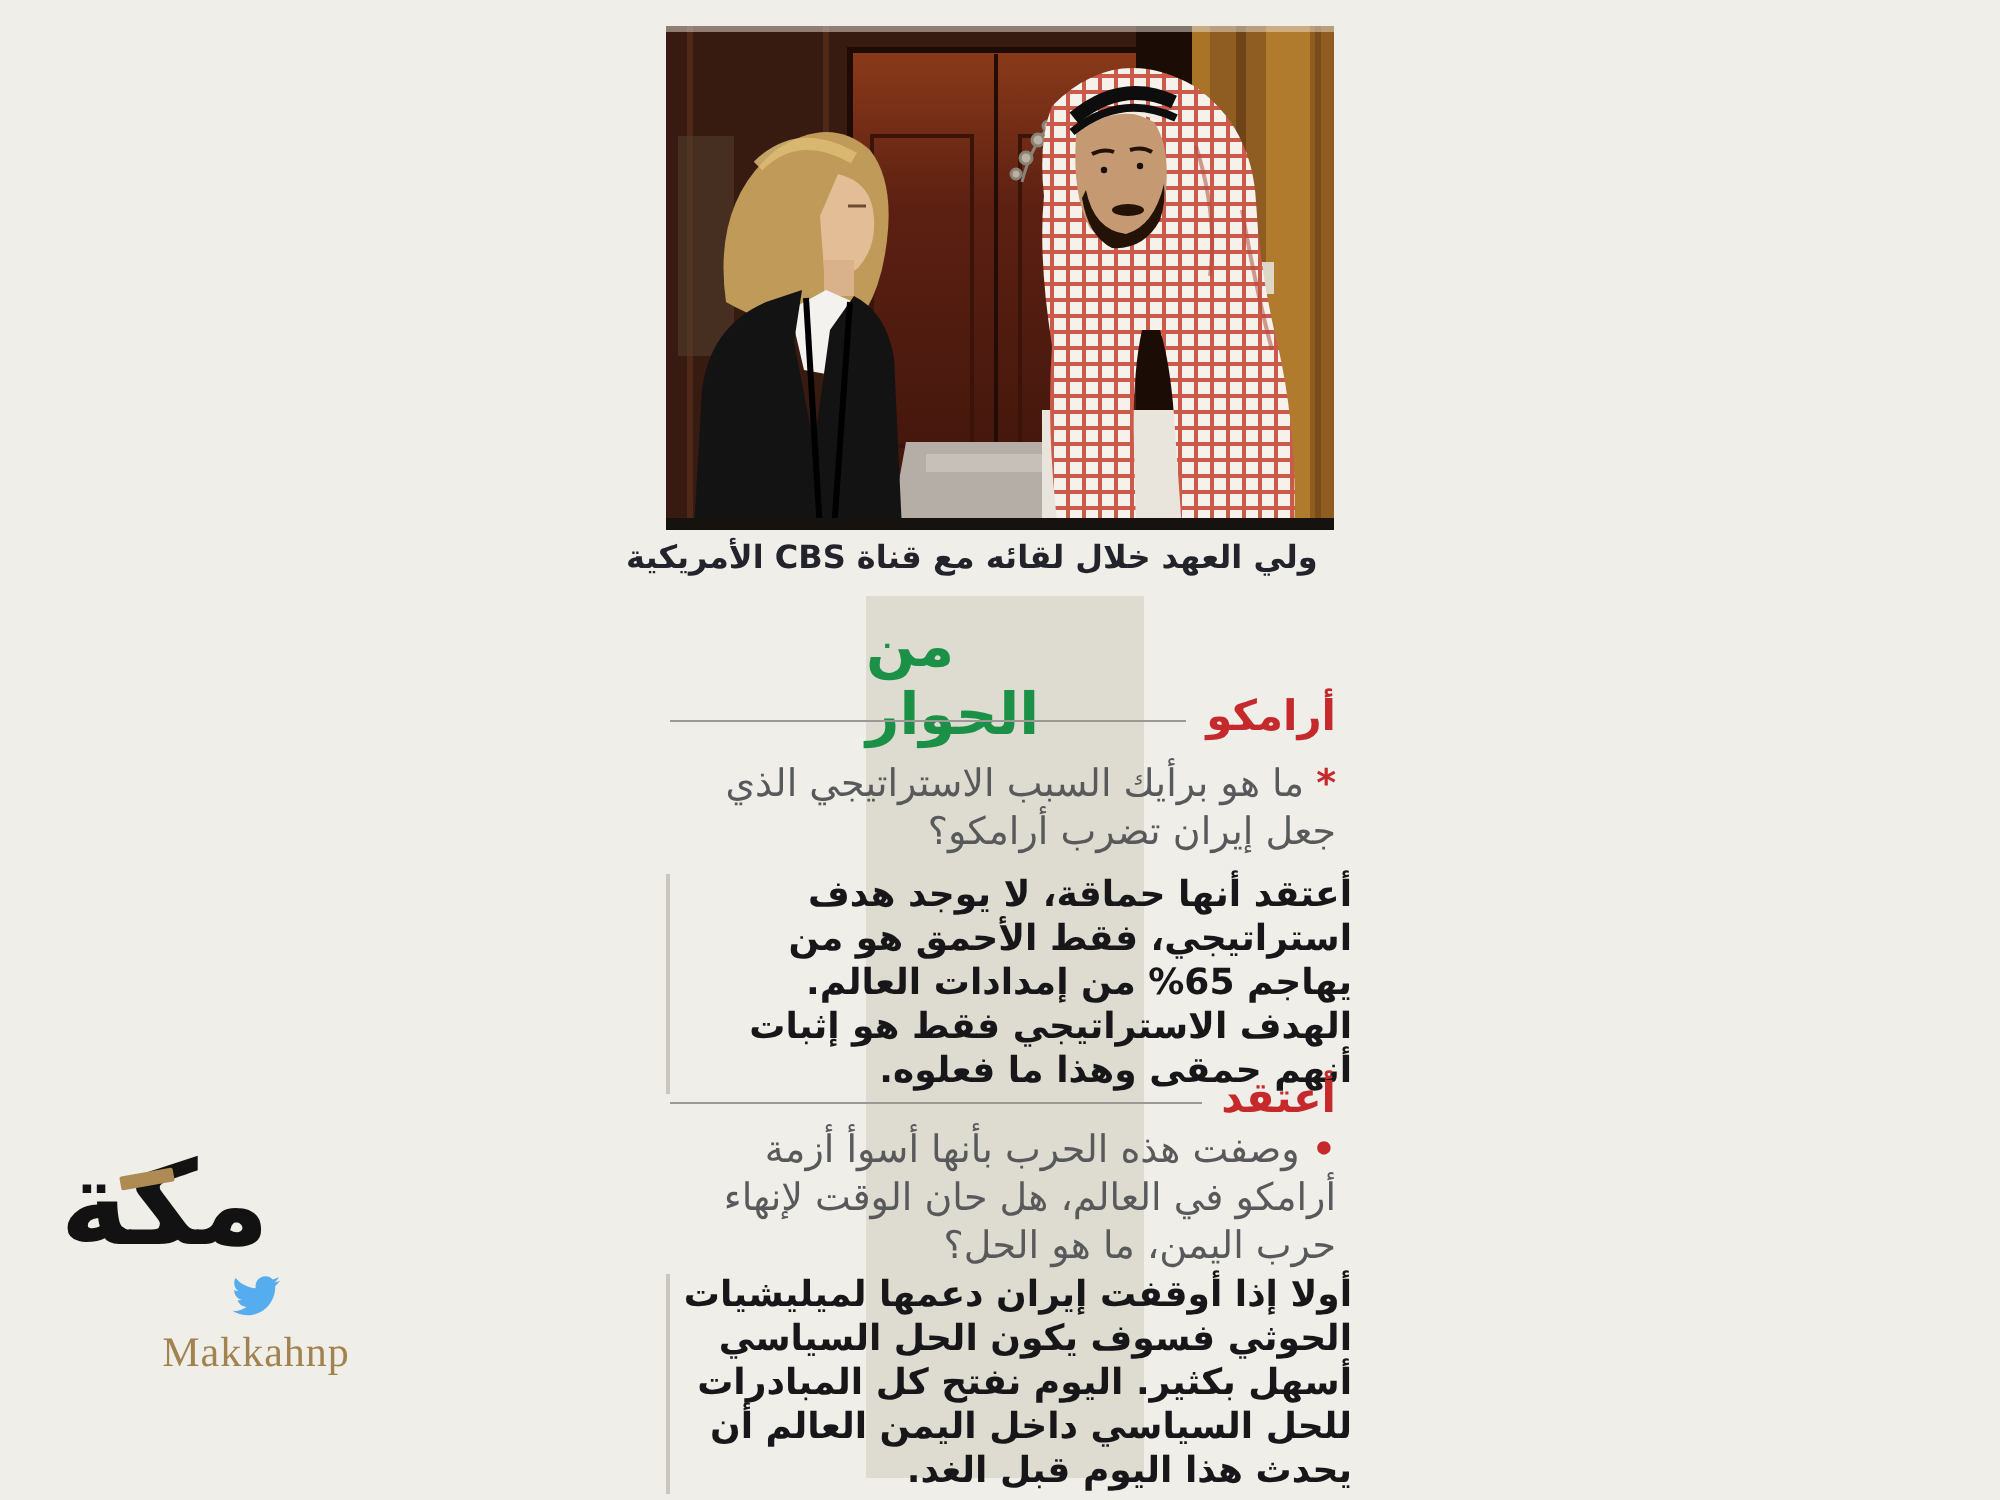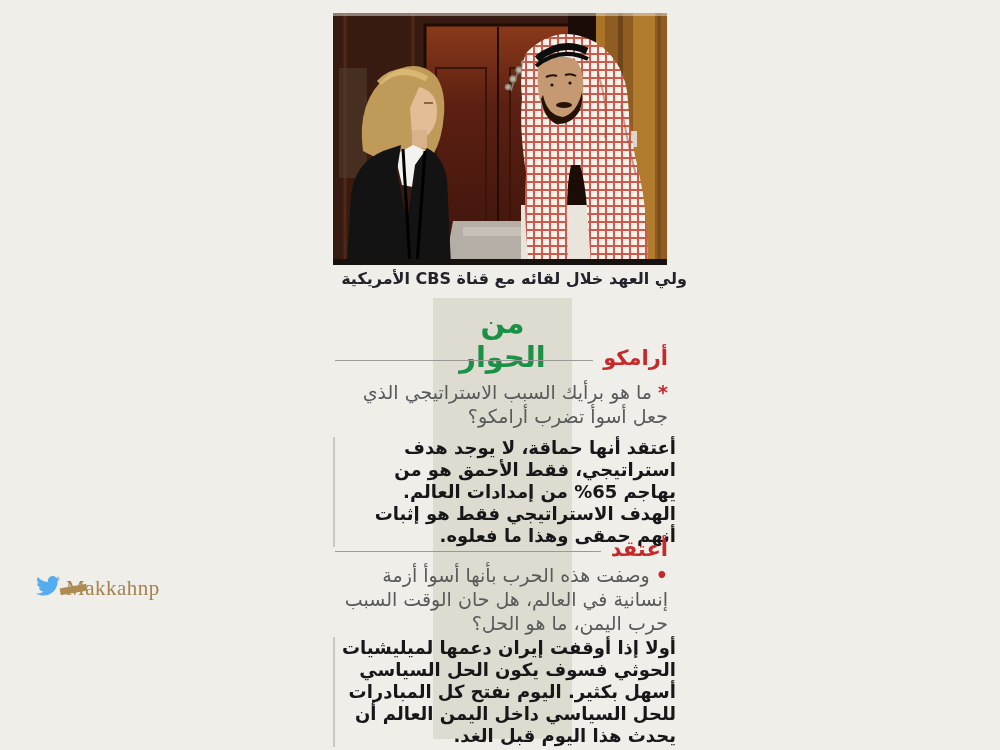"ولي العهد خلال لقائه مع" .caption { text-align: right -> left }
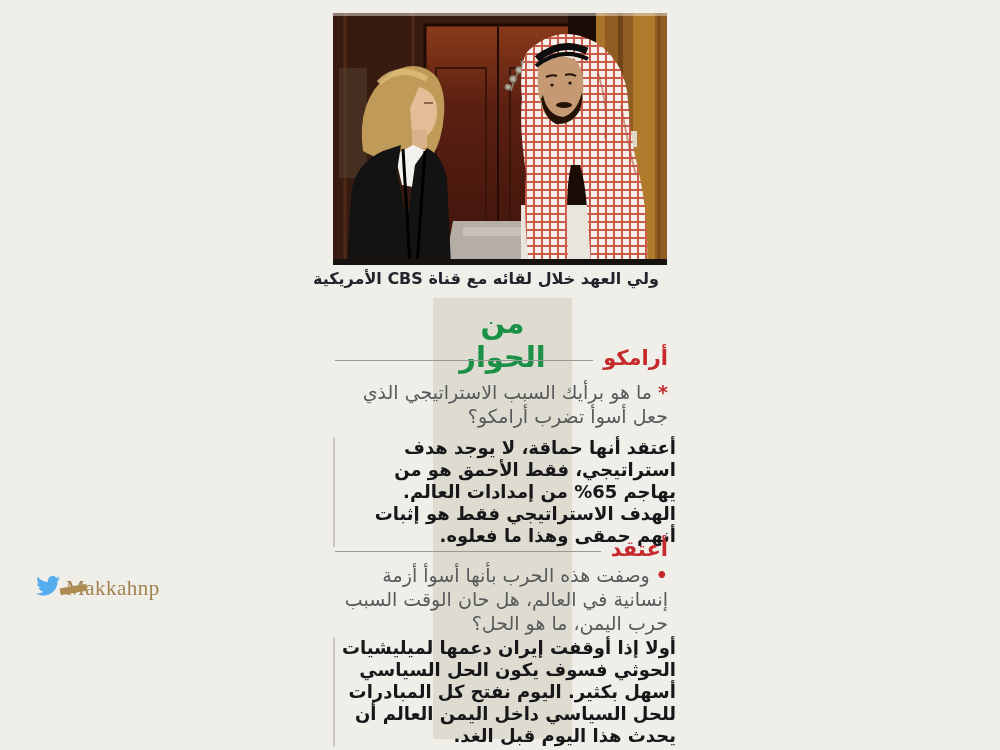"من الحوار" .main-title { text-align: center -> left }
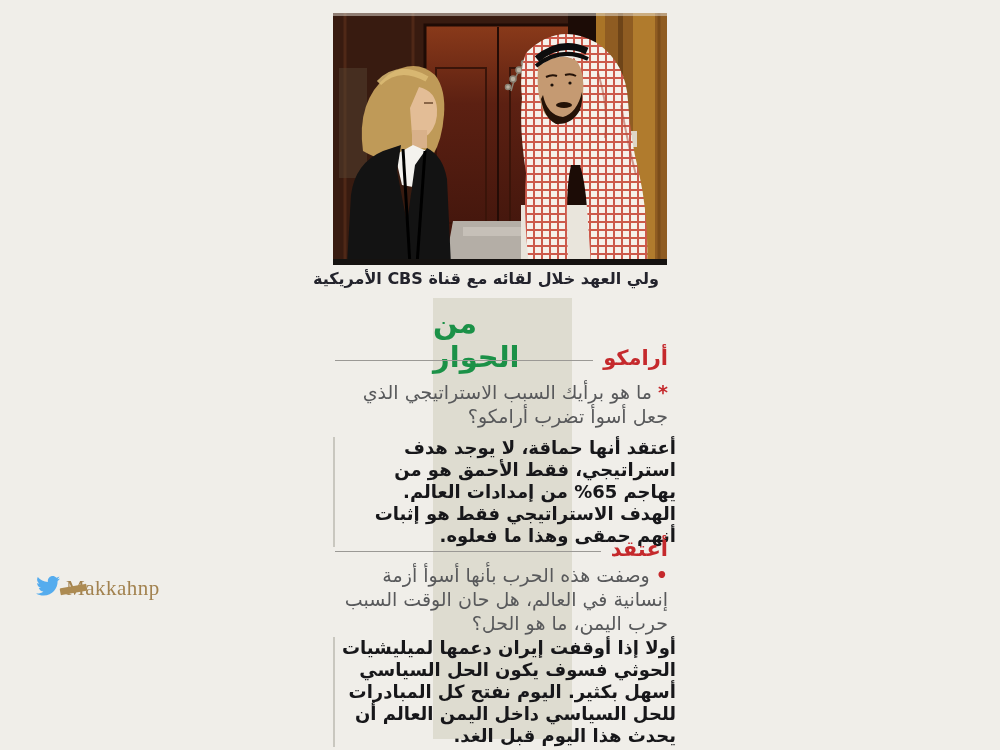"ما هو برأيك السبب الاستراتيجي" span { text: أسوأ -> إيران }
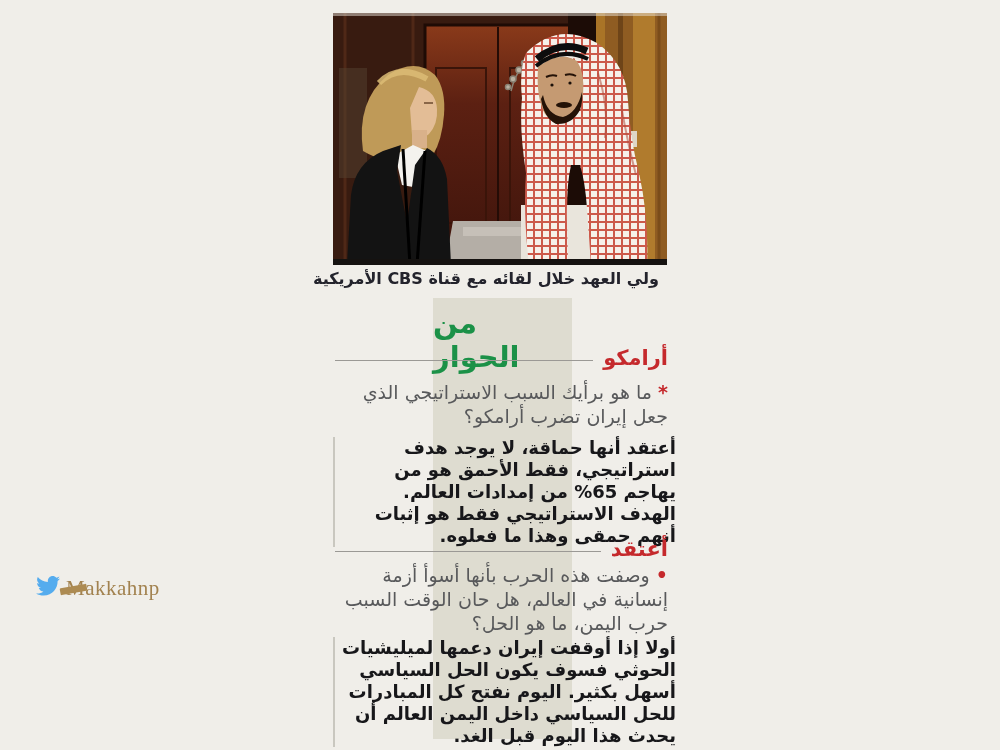"مكة" span { html: none -> <span>مكة</span> }
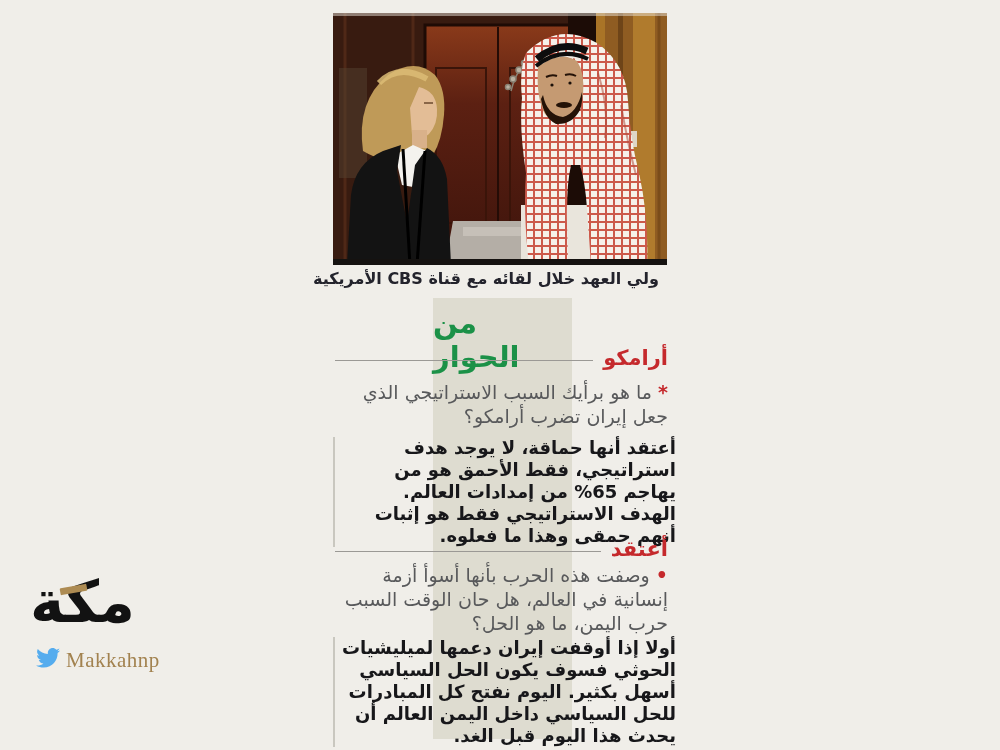"وصفت هذه الحرب بأنها أسوأ" span { text: إنسانية في العالم، هل حان الوقت السبب -> أرامكو في العالم، هل حان الوقت لإنهاء }
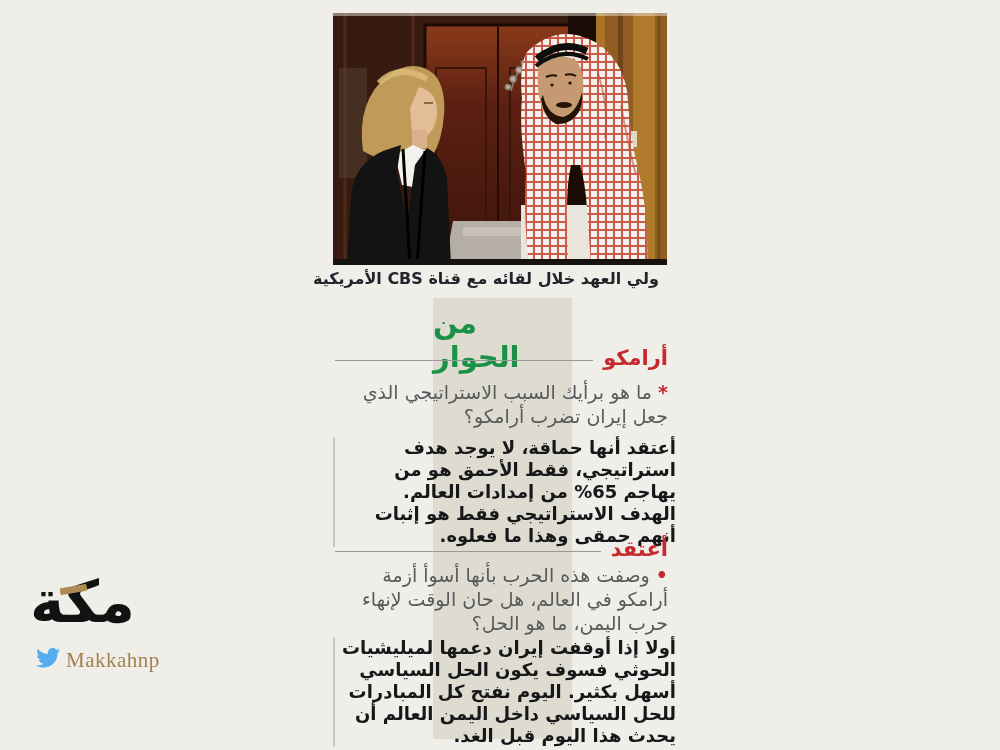"Makkahnp" .handle-row { align-items: flex-start -> center; flex-direction: none -> column; margin-top: 10px -> 0 }
